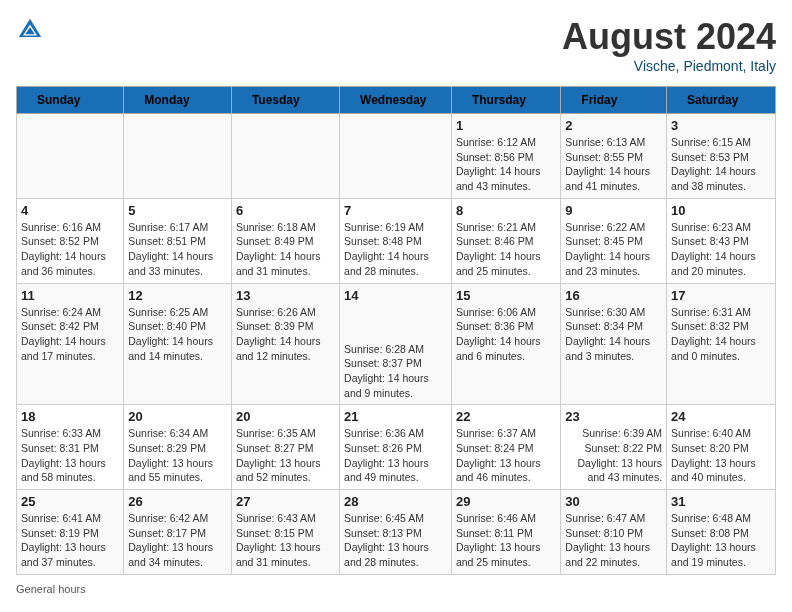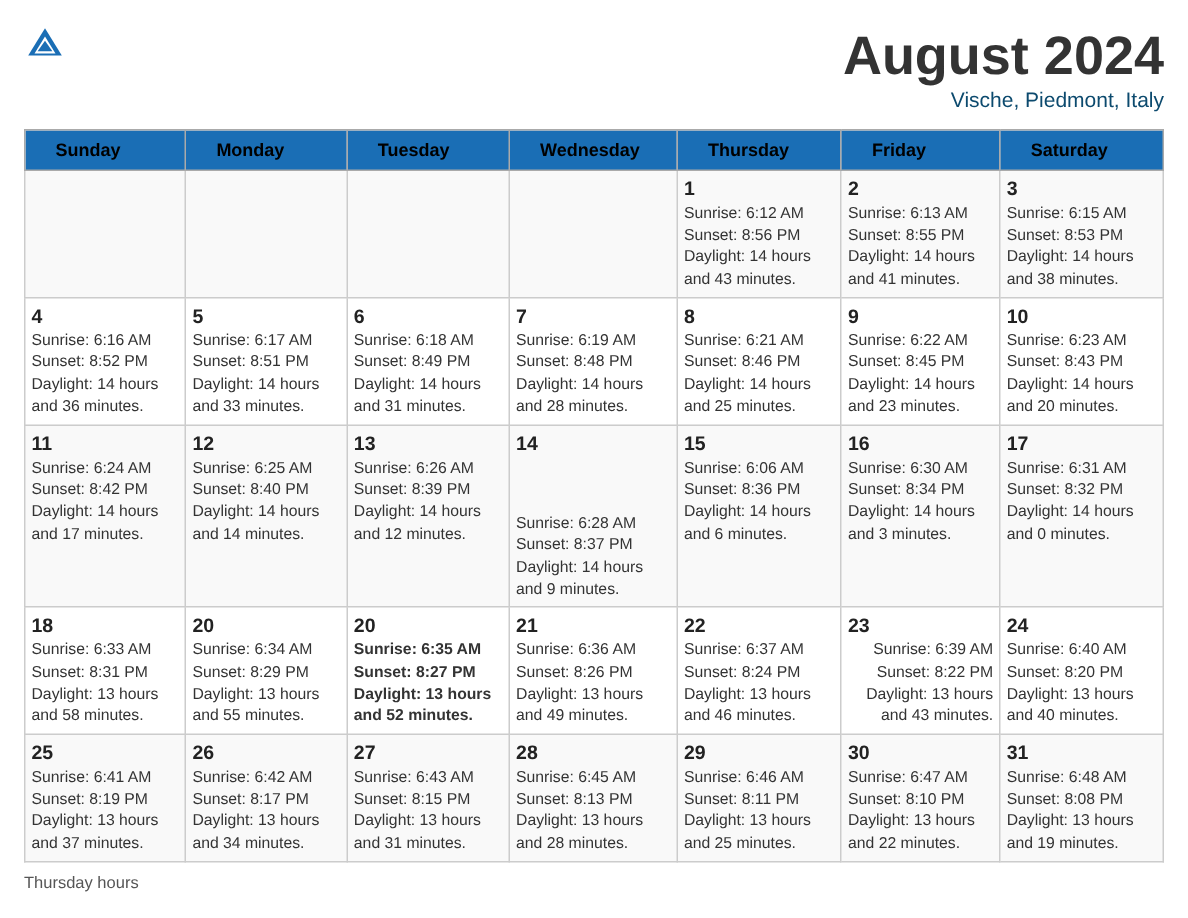"Sunrise: 6:35 AM" div.day-info { font-weight: bold -> none }
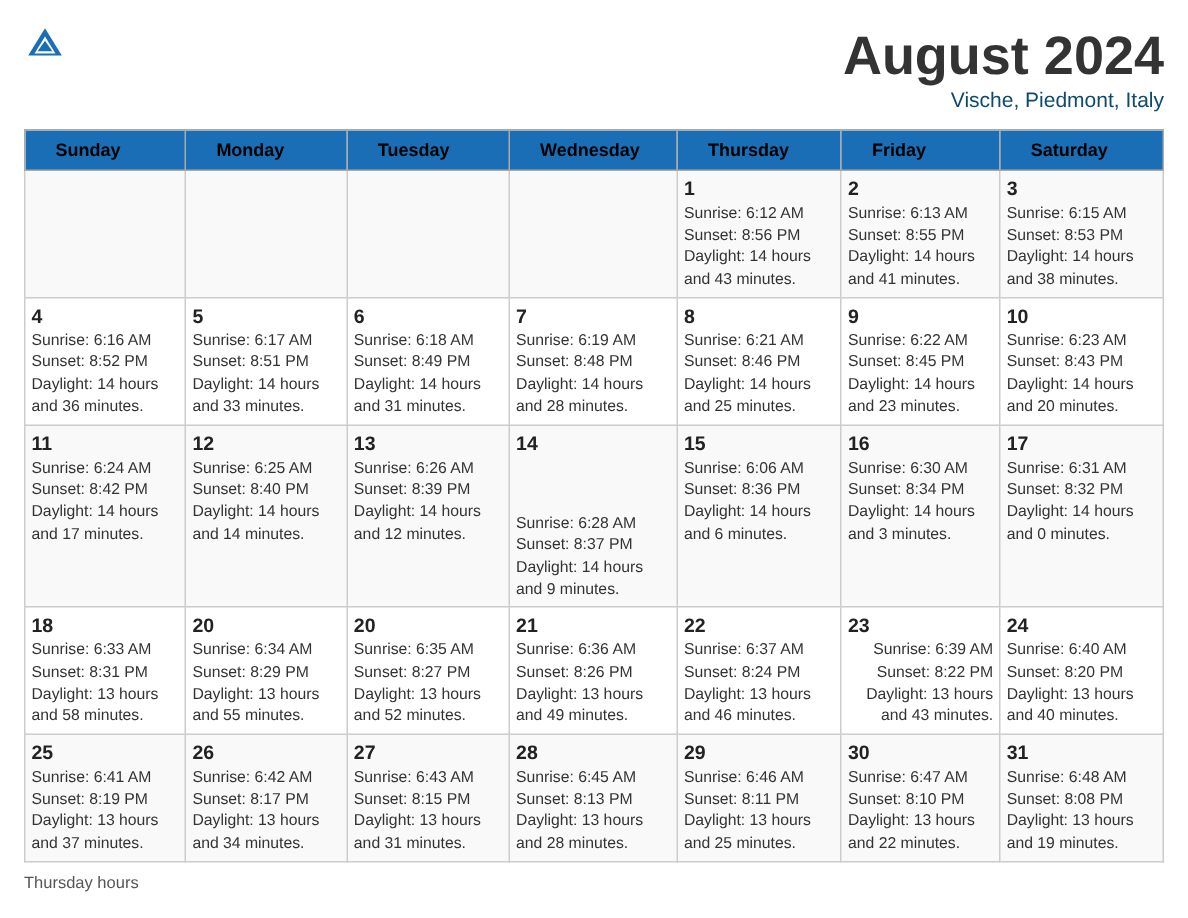"Thursday hours" span { text: Thursday -> General }
